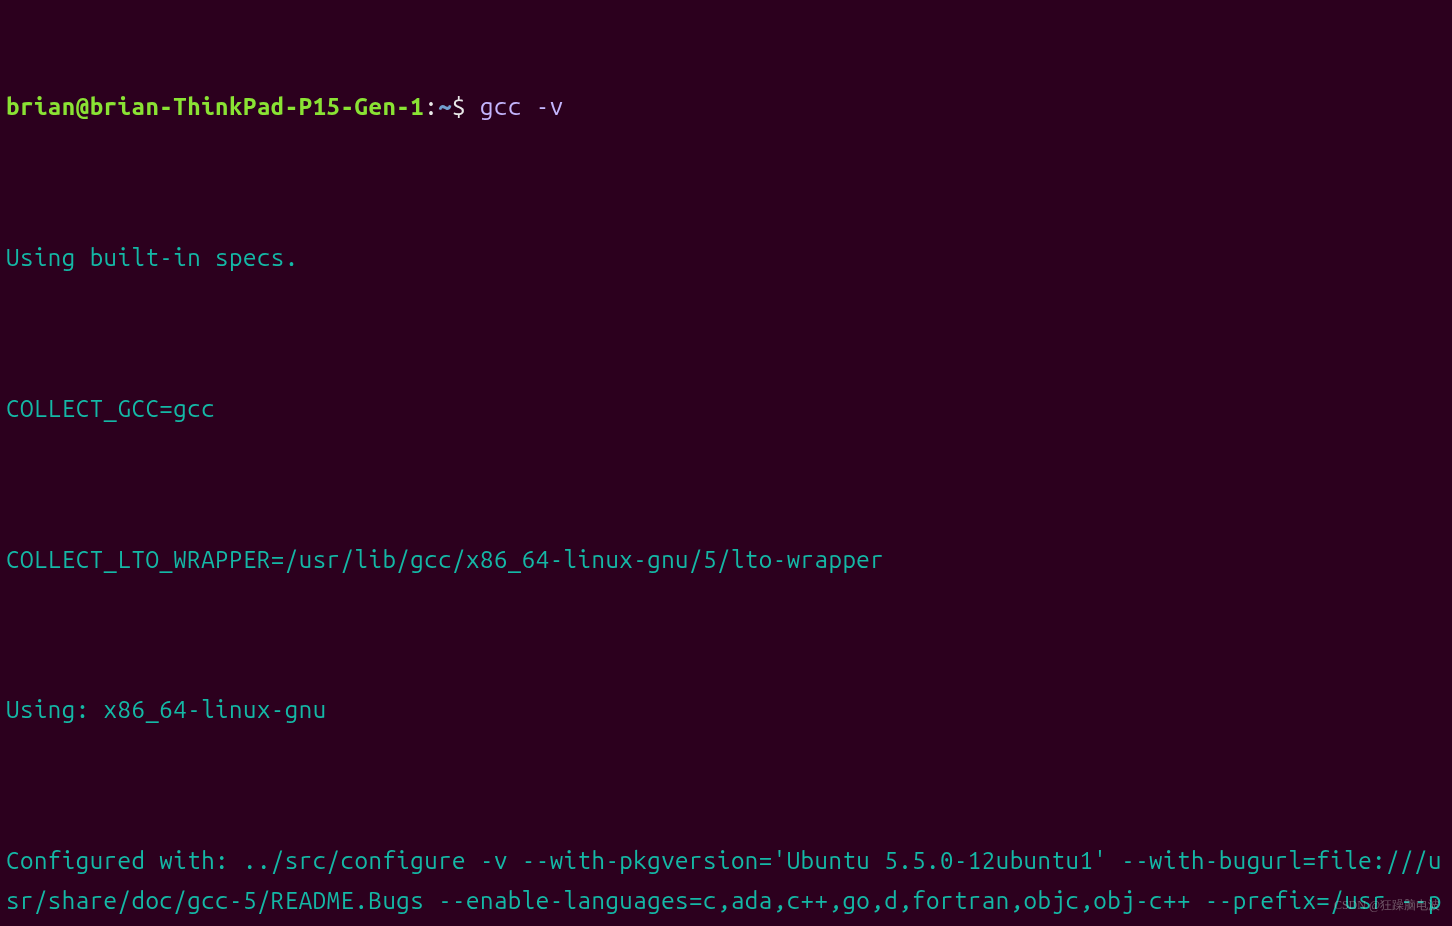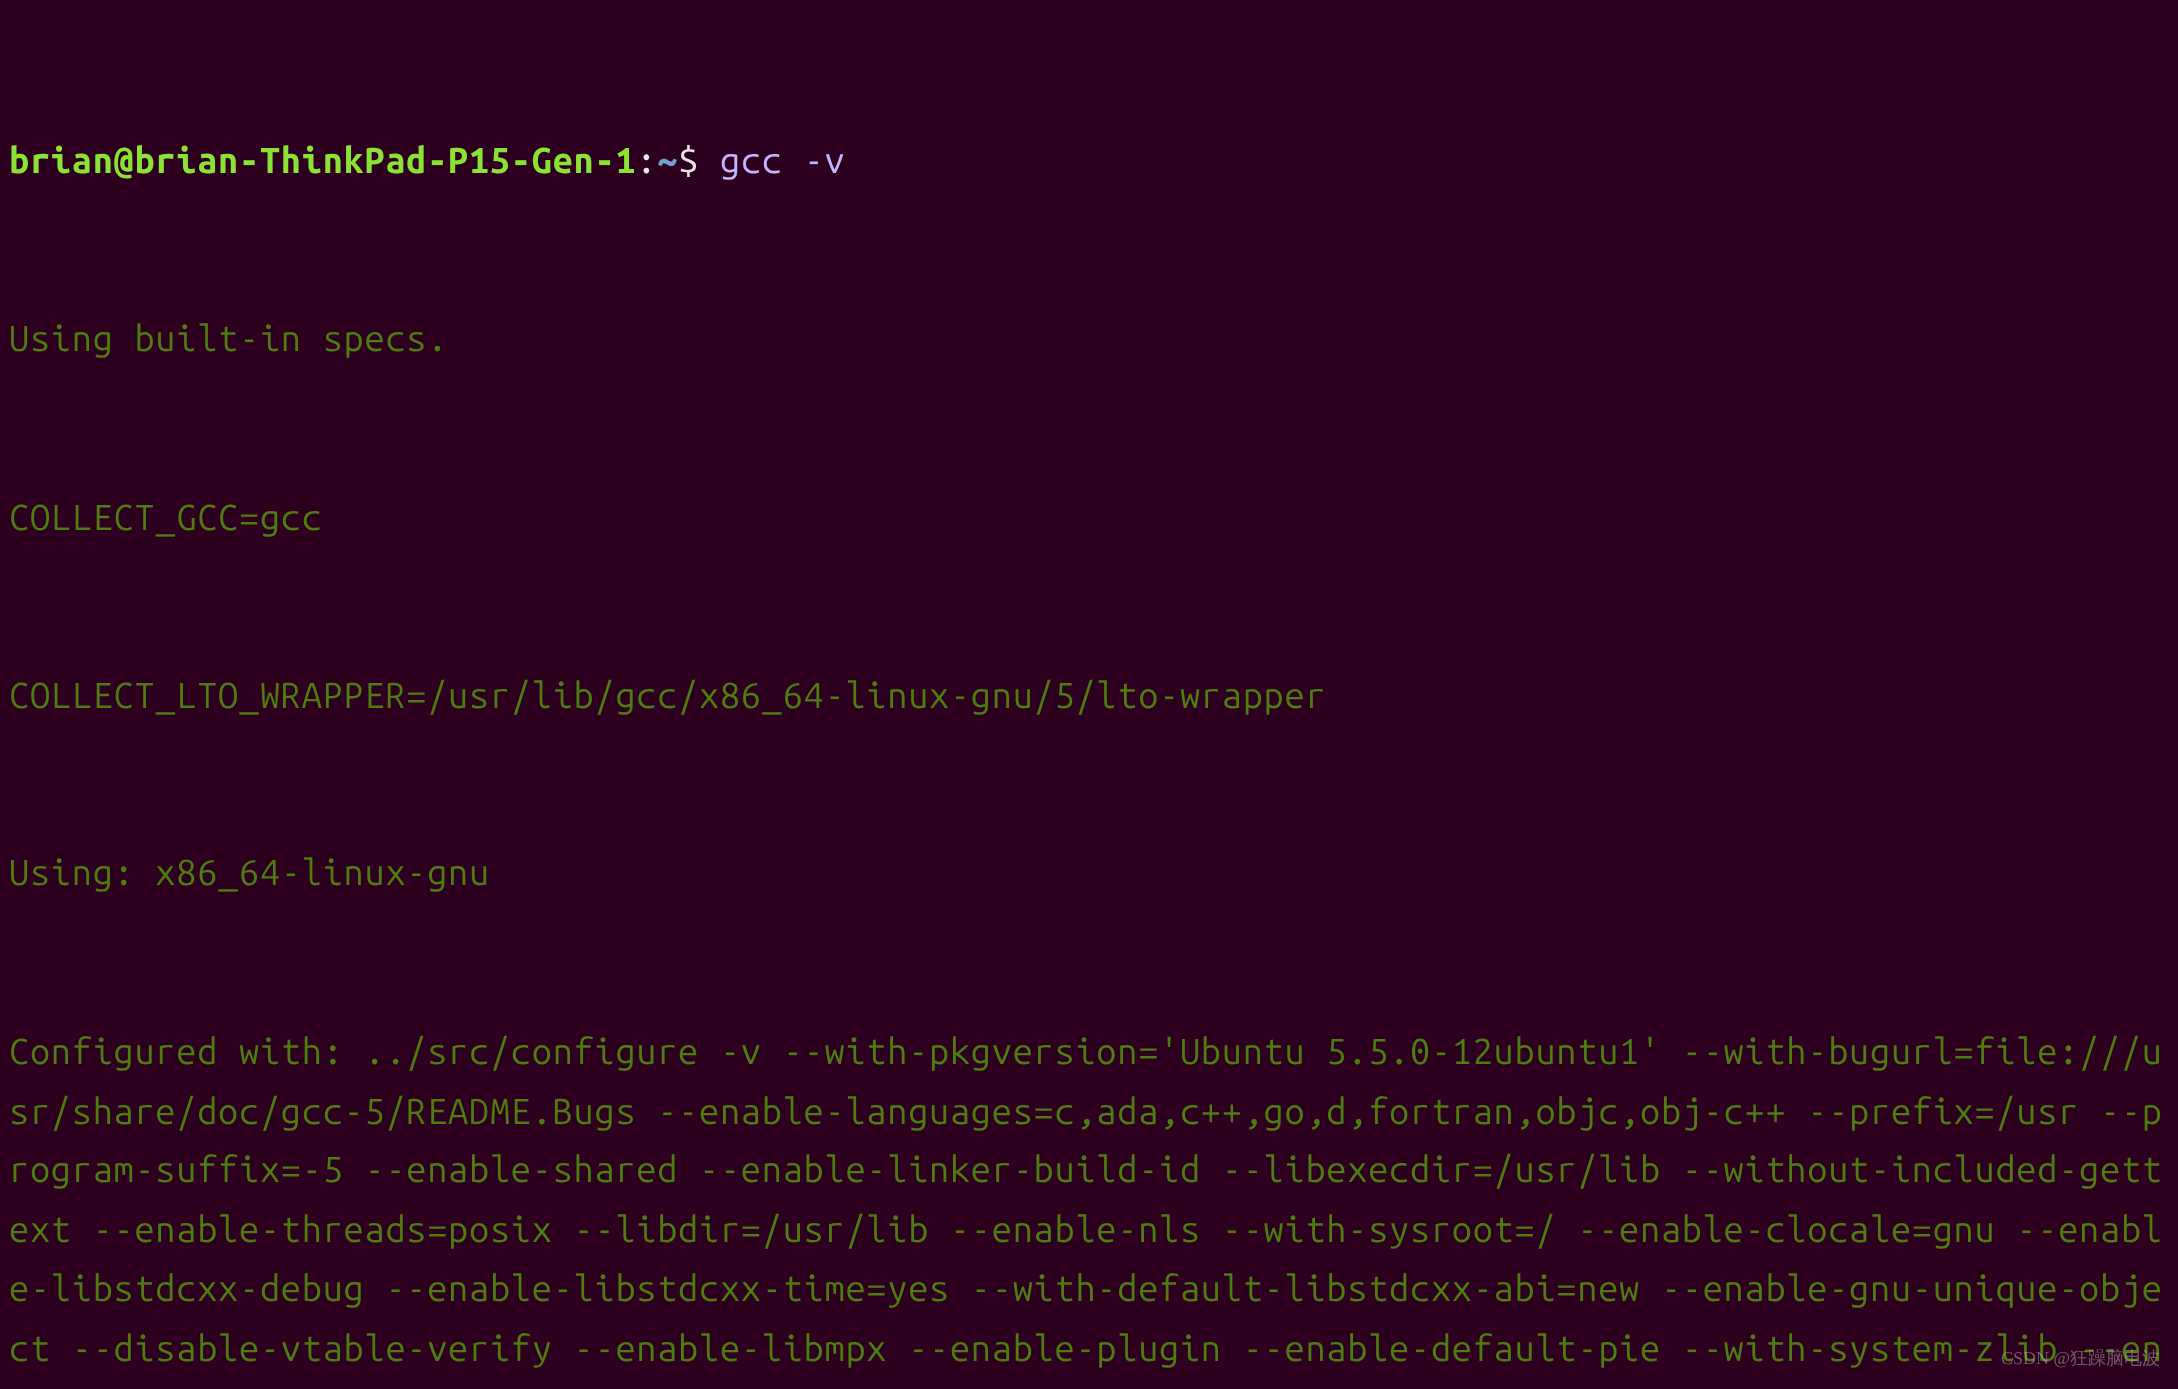"Using built-in specs." .output-line { color: #4d7c0f -> #14b8a6; margin-top: none -> 32px }
